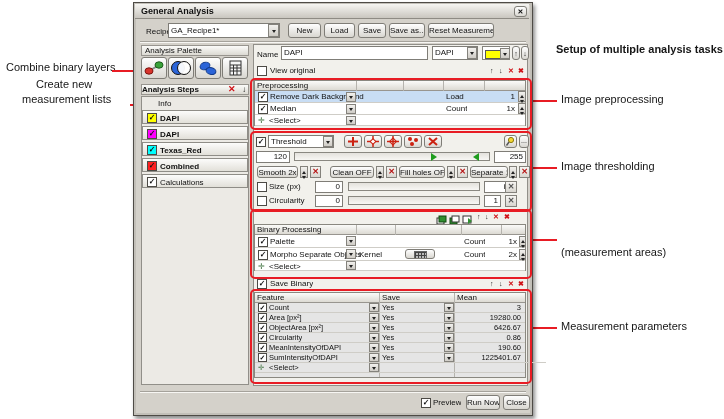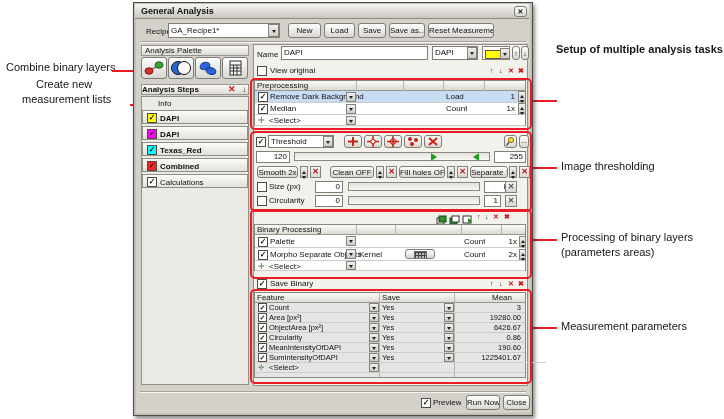"Image preprocessing" div.abs { html: none -> <div>Image preprocessing</div> }
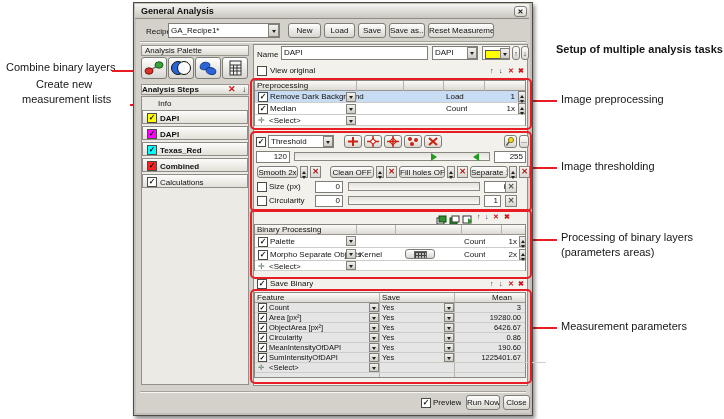"Processing of binary layers" div.abs { html: <div>Processing of binary layers</div> -> none }
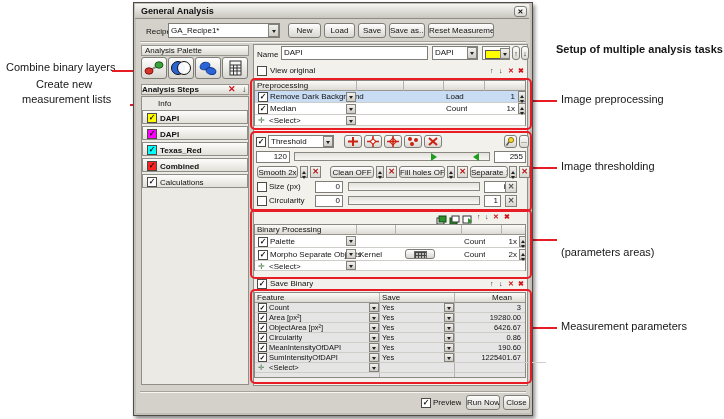"(parameters areas)" div.abs { text: parameters -> measurement }
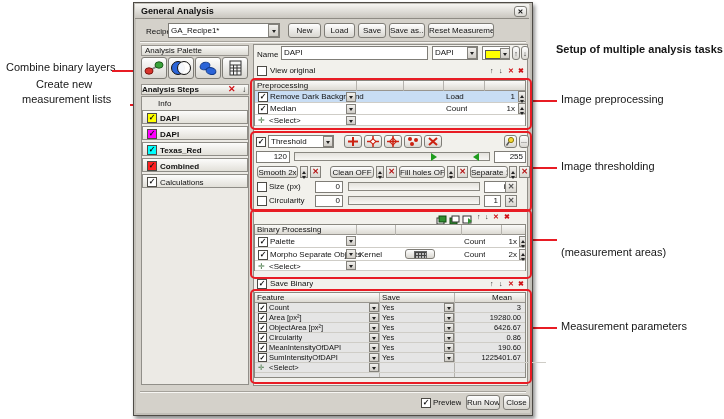"Mean" span.abs { margin-left: 35px -> none }
